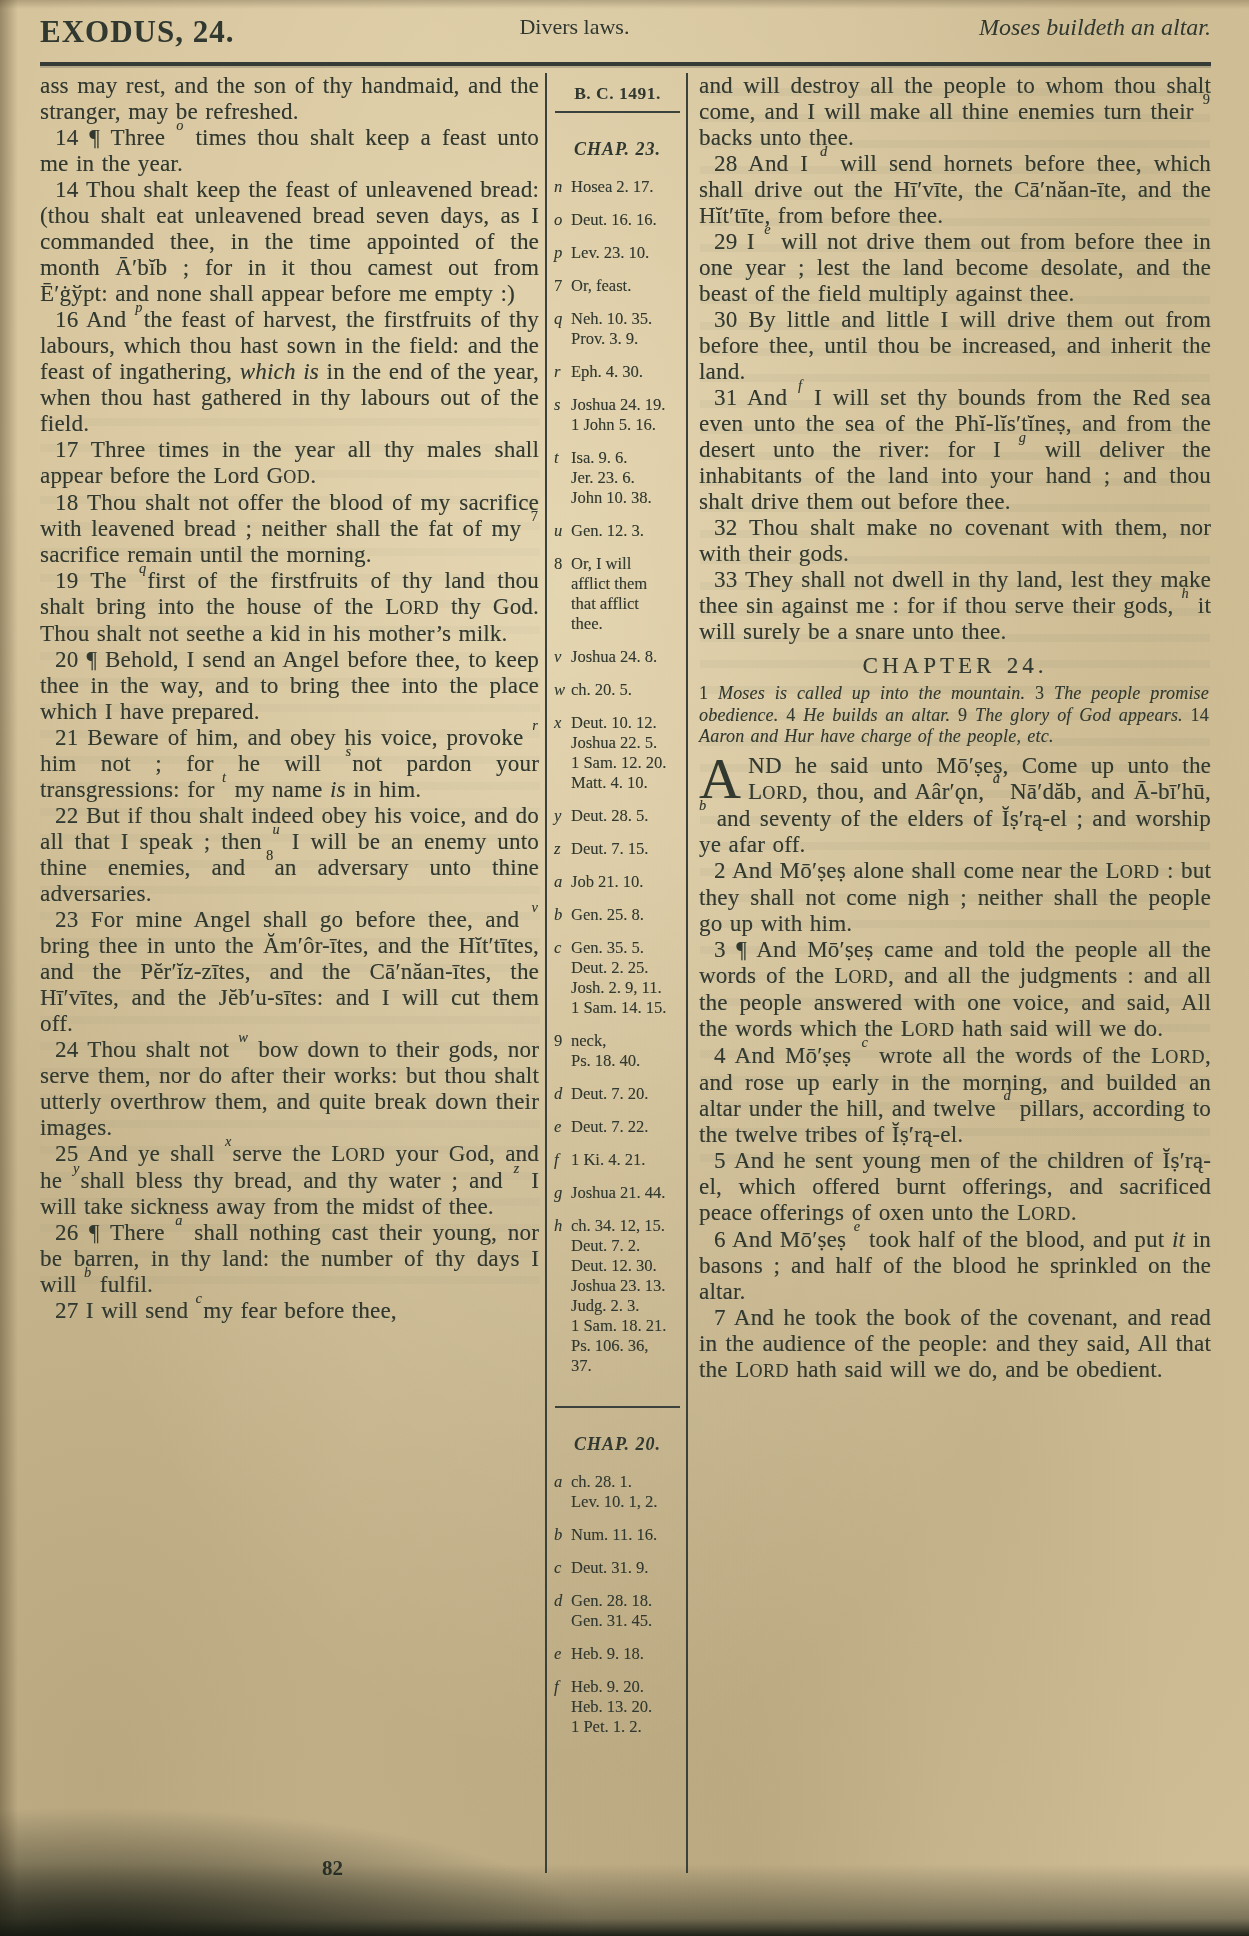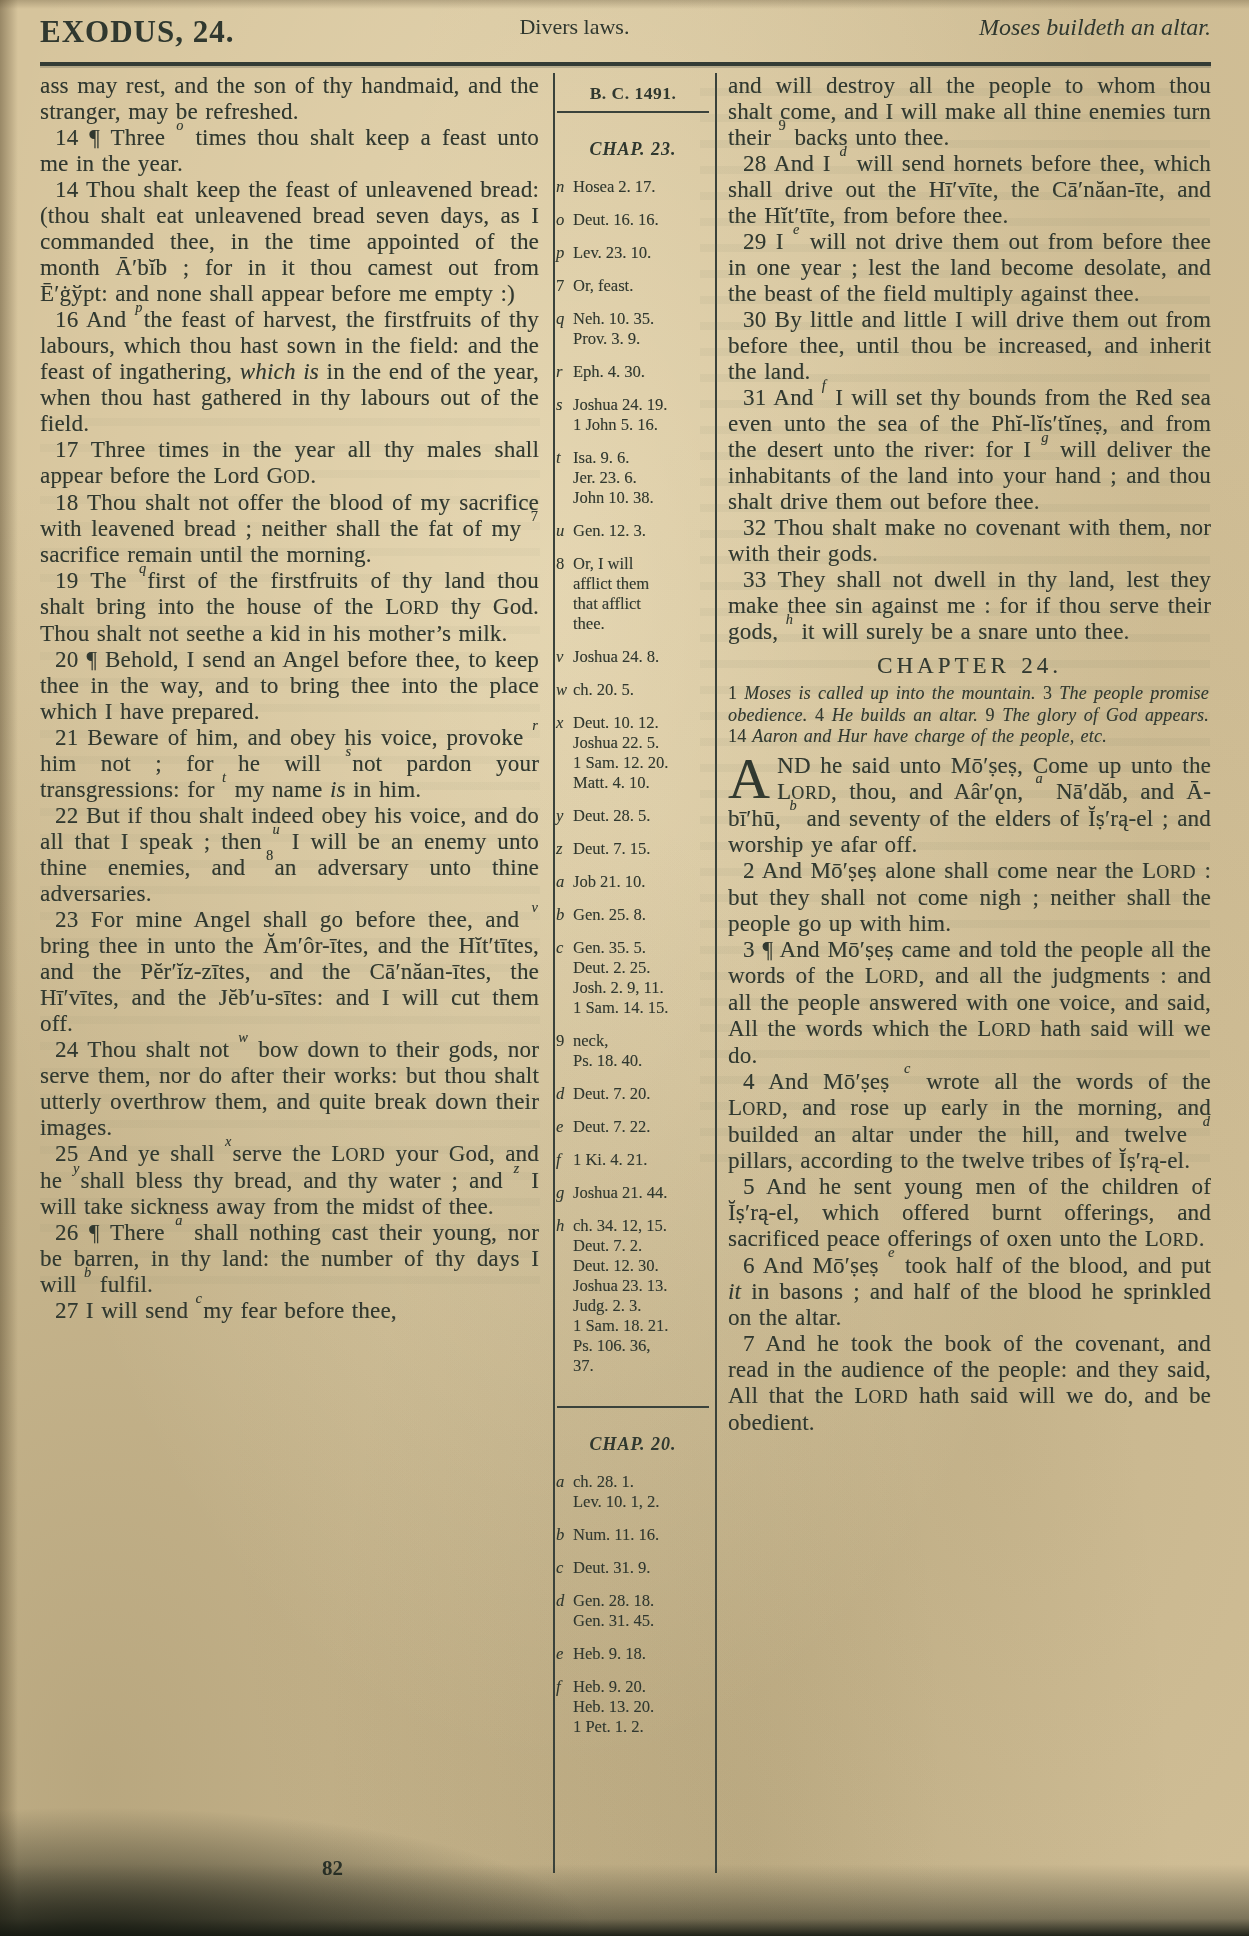"B. C. 1491." .colC { margin-left: 8px -> none; padding: 4px 5px 0 1px -> 4px 5px 0 7px; width: 164px -> 143px }
